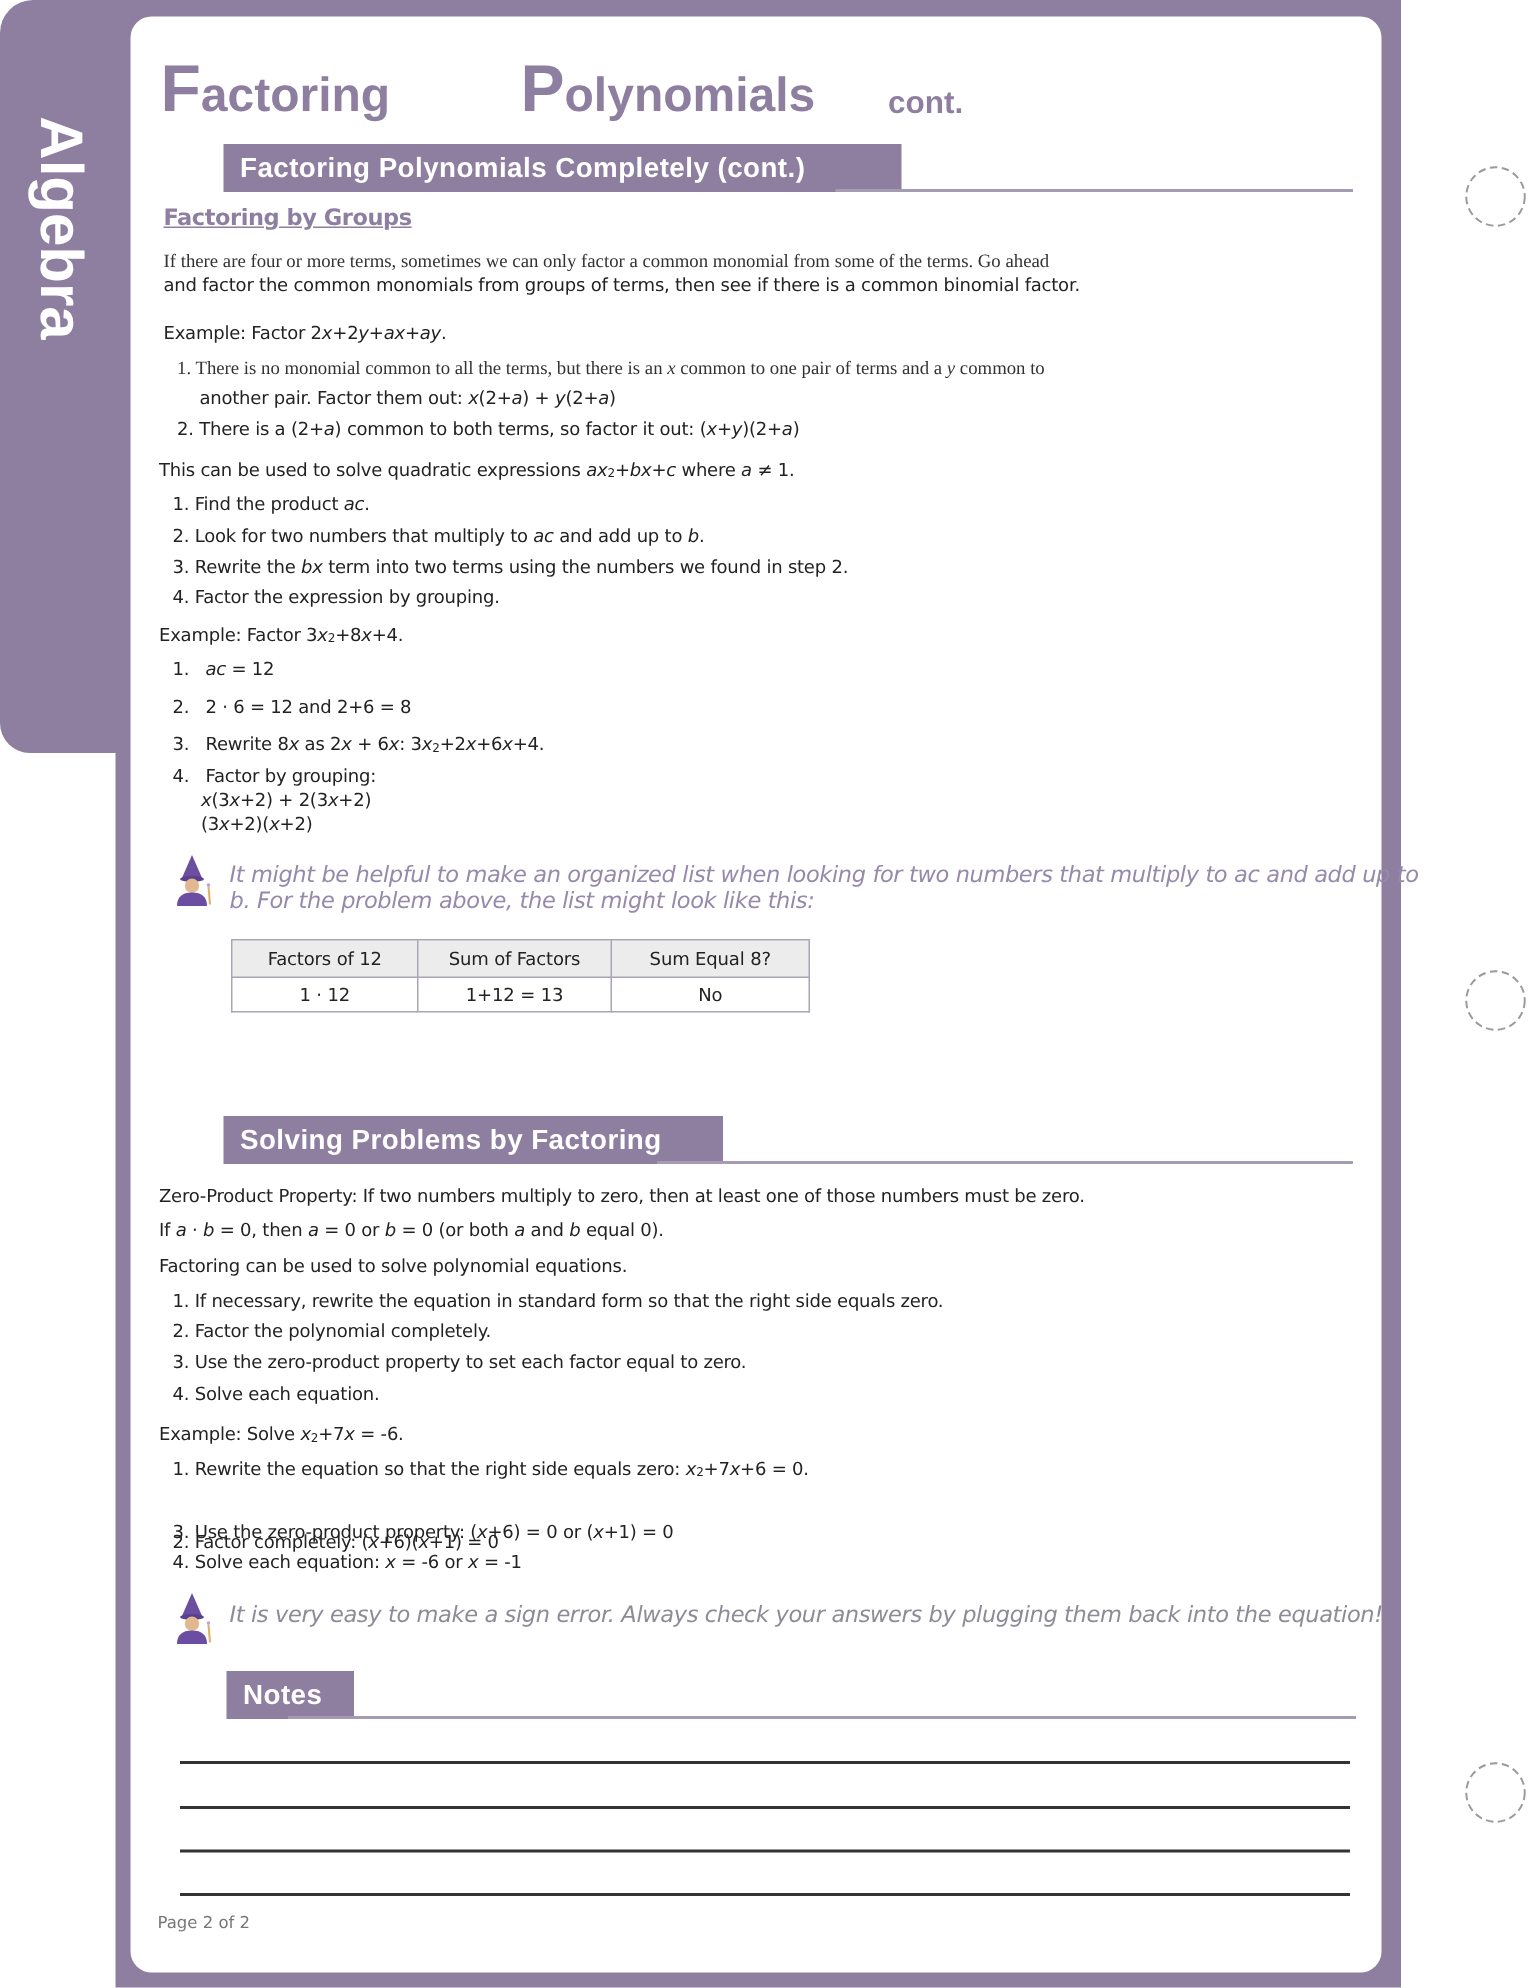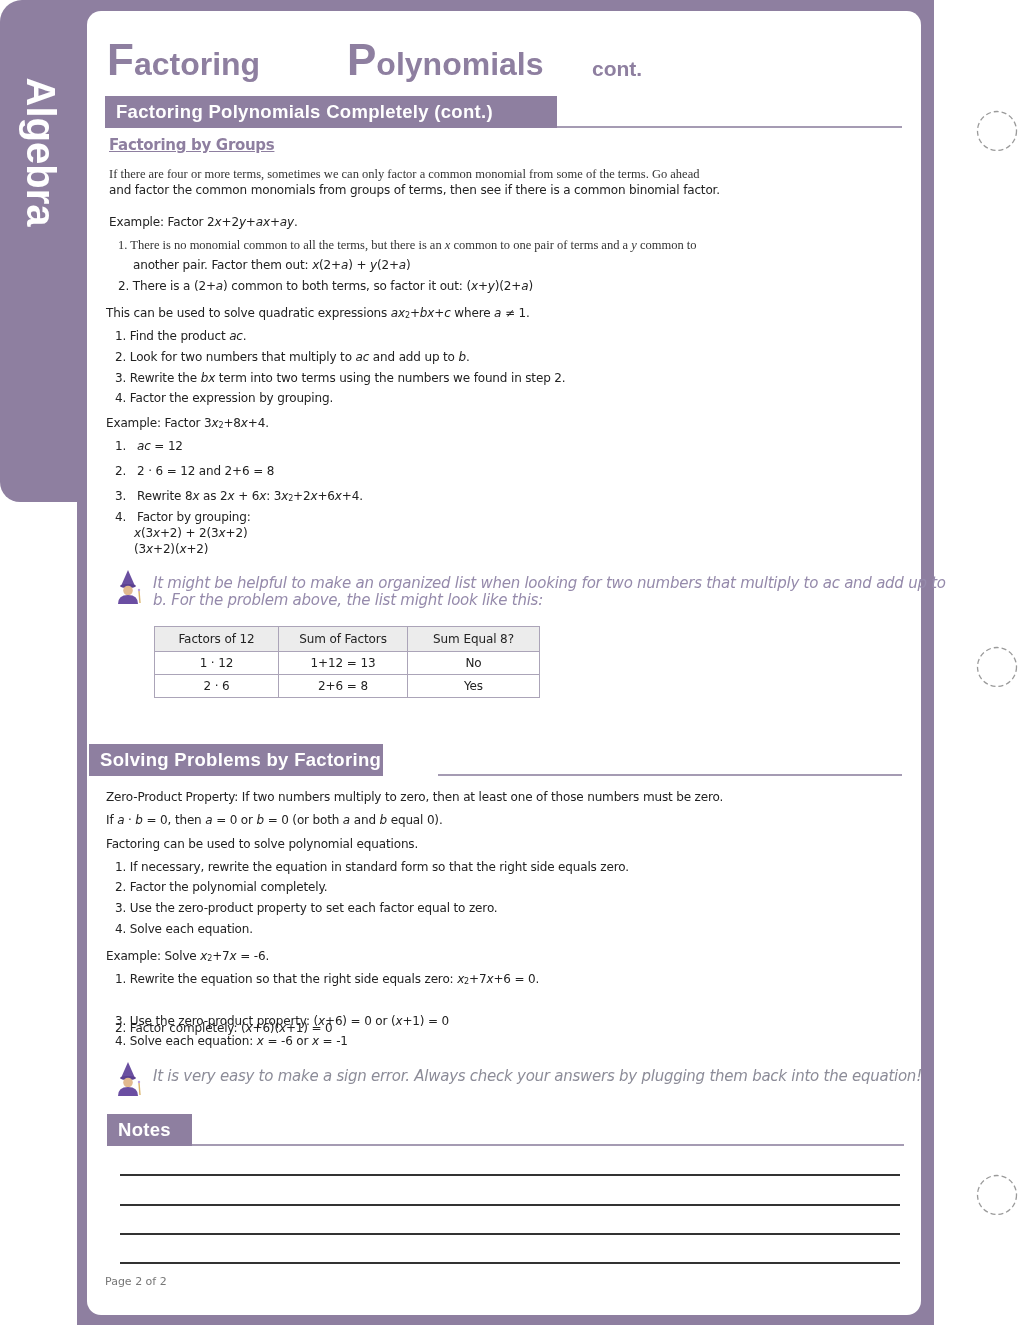"Factoring Polynomials Completely (cont.)" .sec-bar { margin-left: none -> 44px }
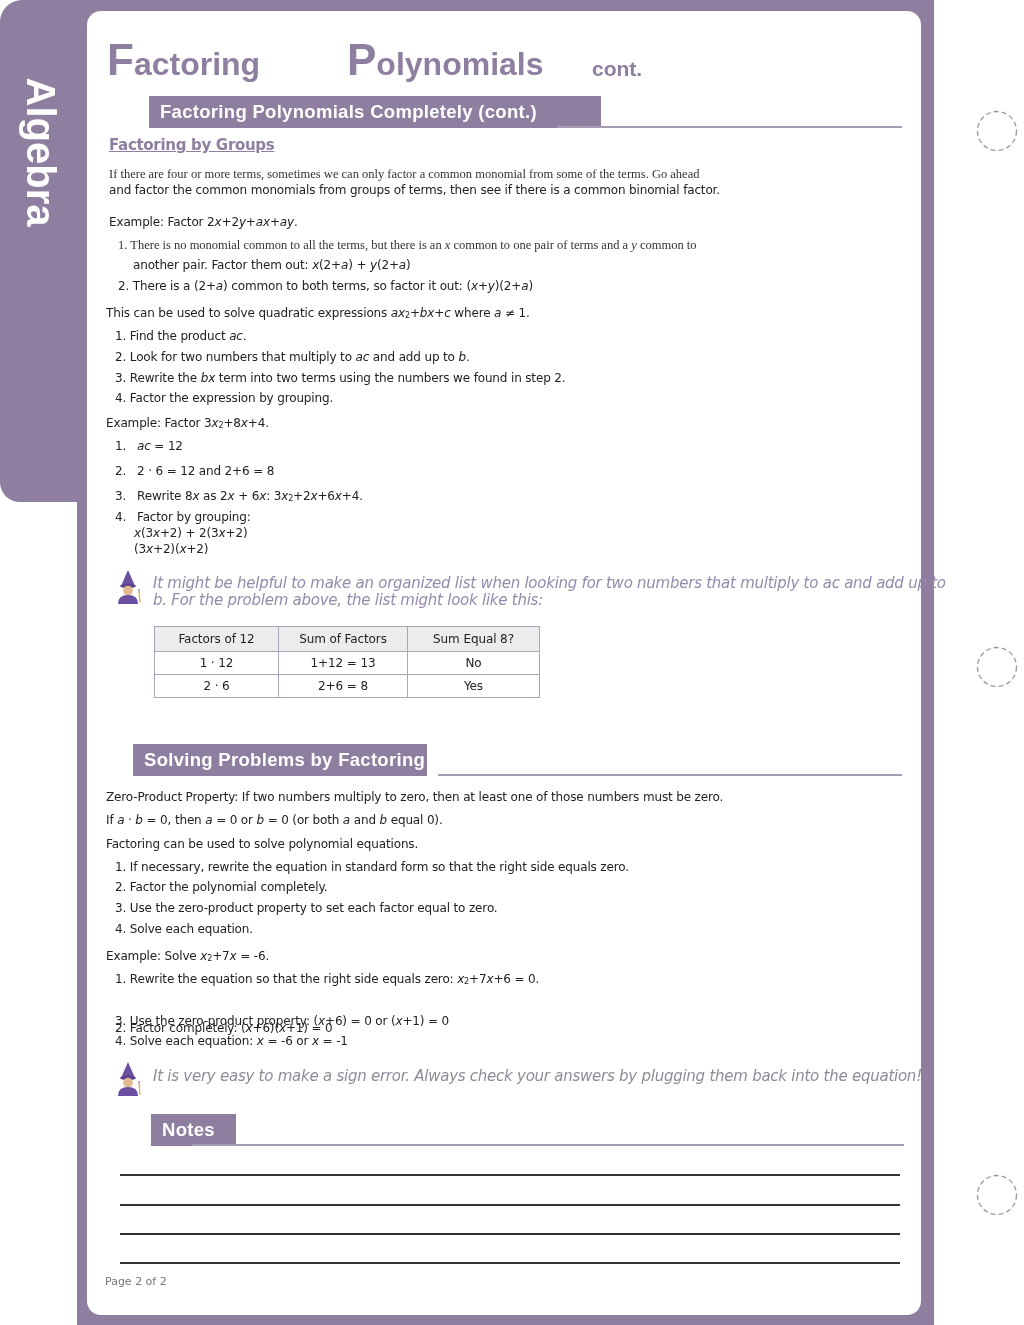"2 · 6" tr { html: <tr> <td>2 · 6</td> <td>2+6 = 8</td> <td>Yes</td> </tr> -> none }
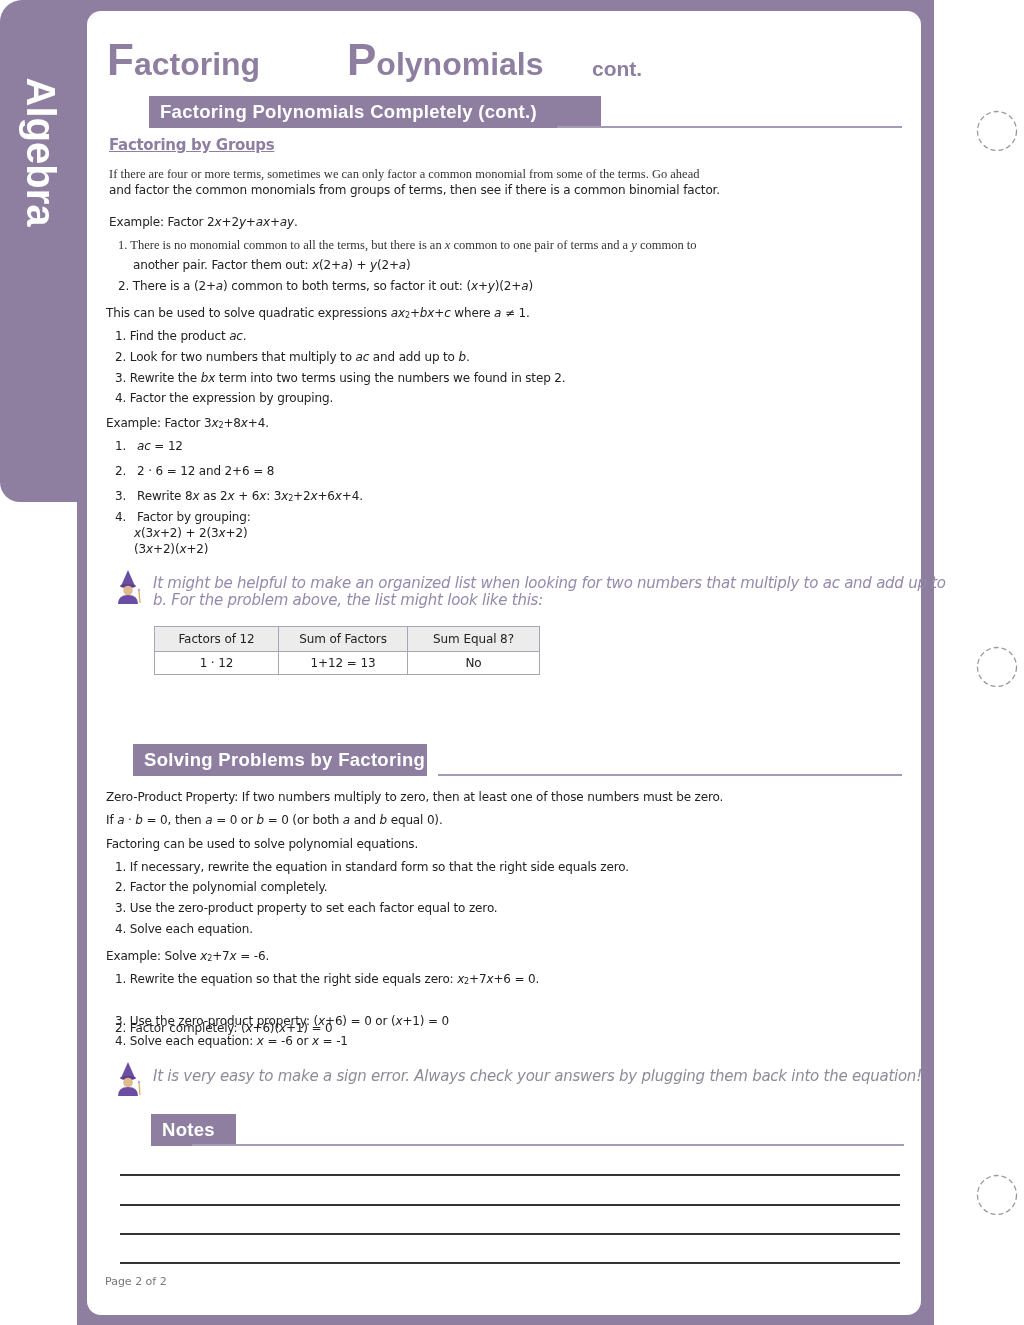"Solving Problems by Factoring" div.sec-bar { left: 89px -> 105px; width: 294px -> 333px }
